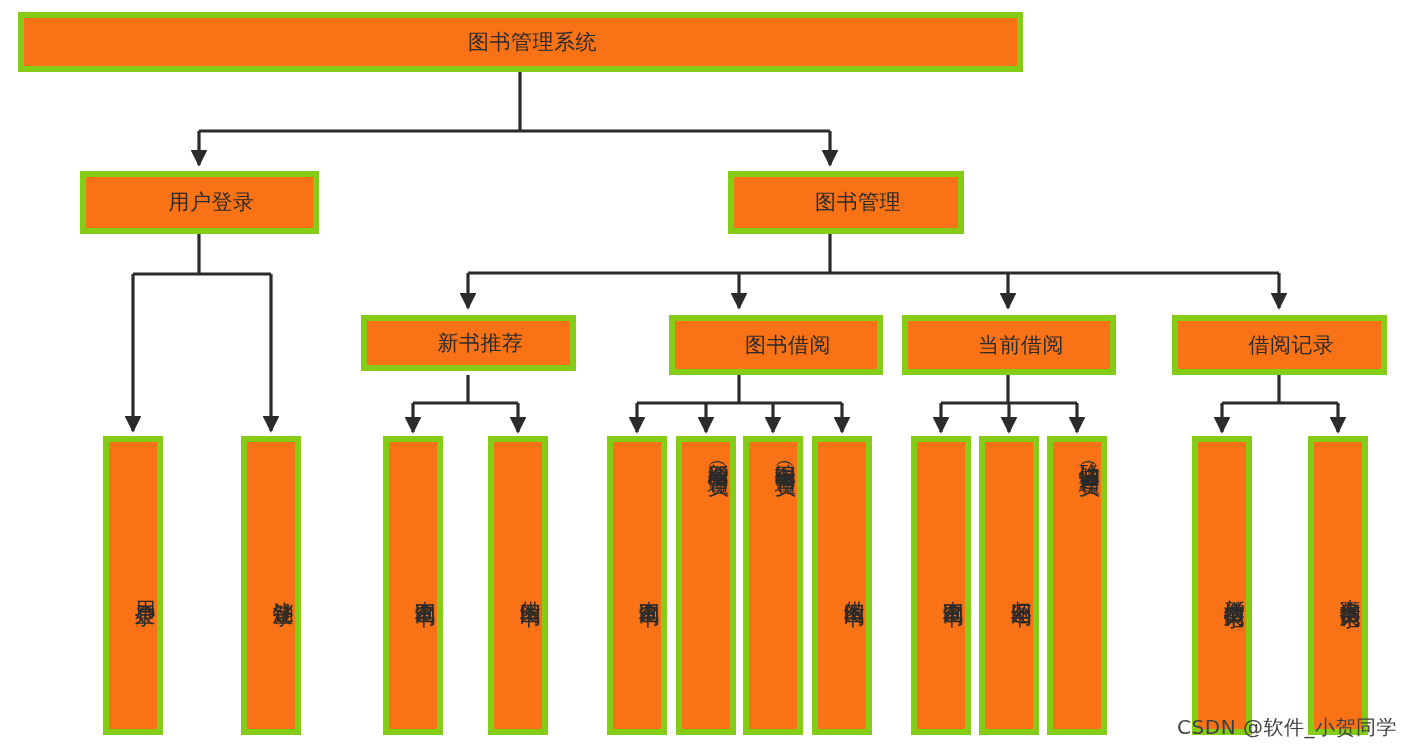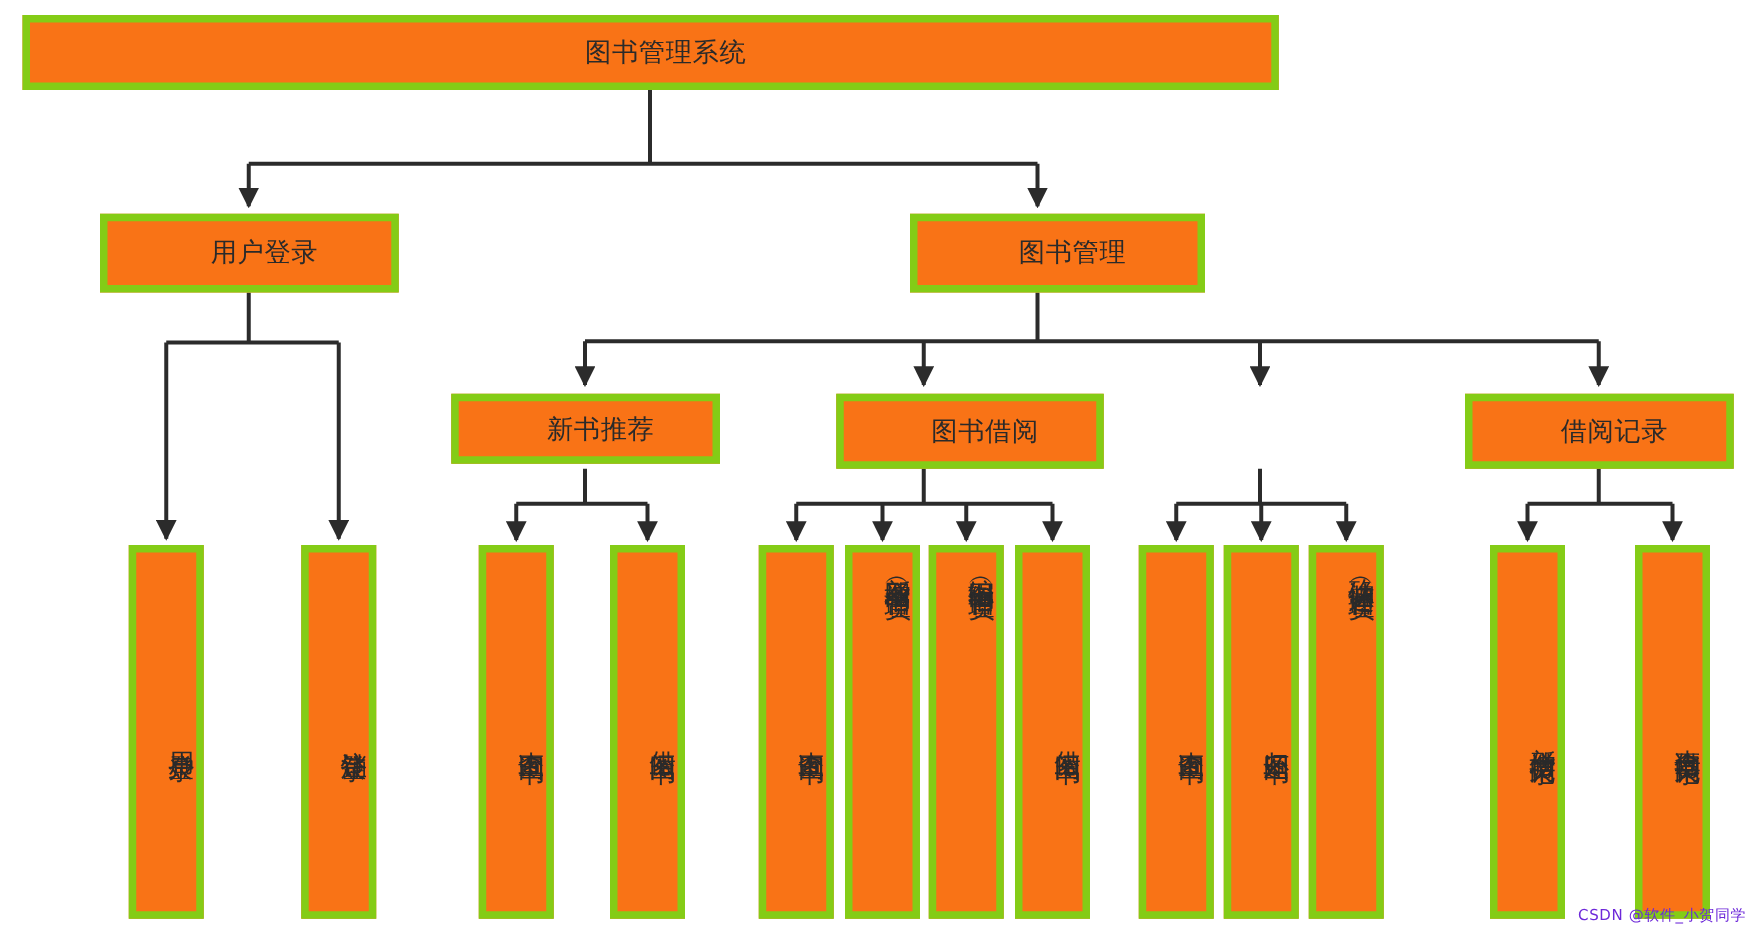"当前借阅" div.node { html: none -> <div> <span>当前借阅</span> </div> }
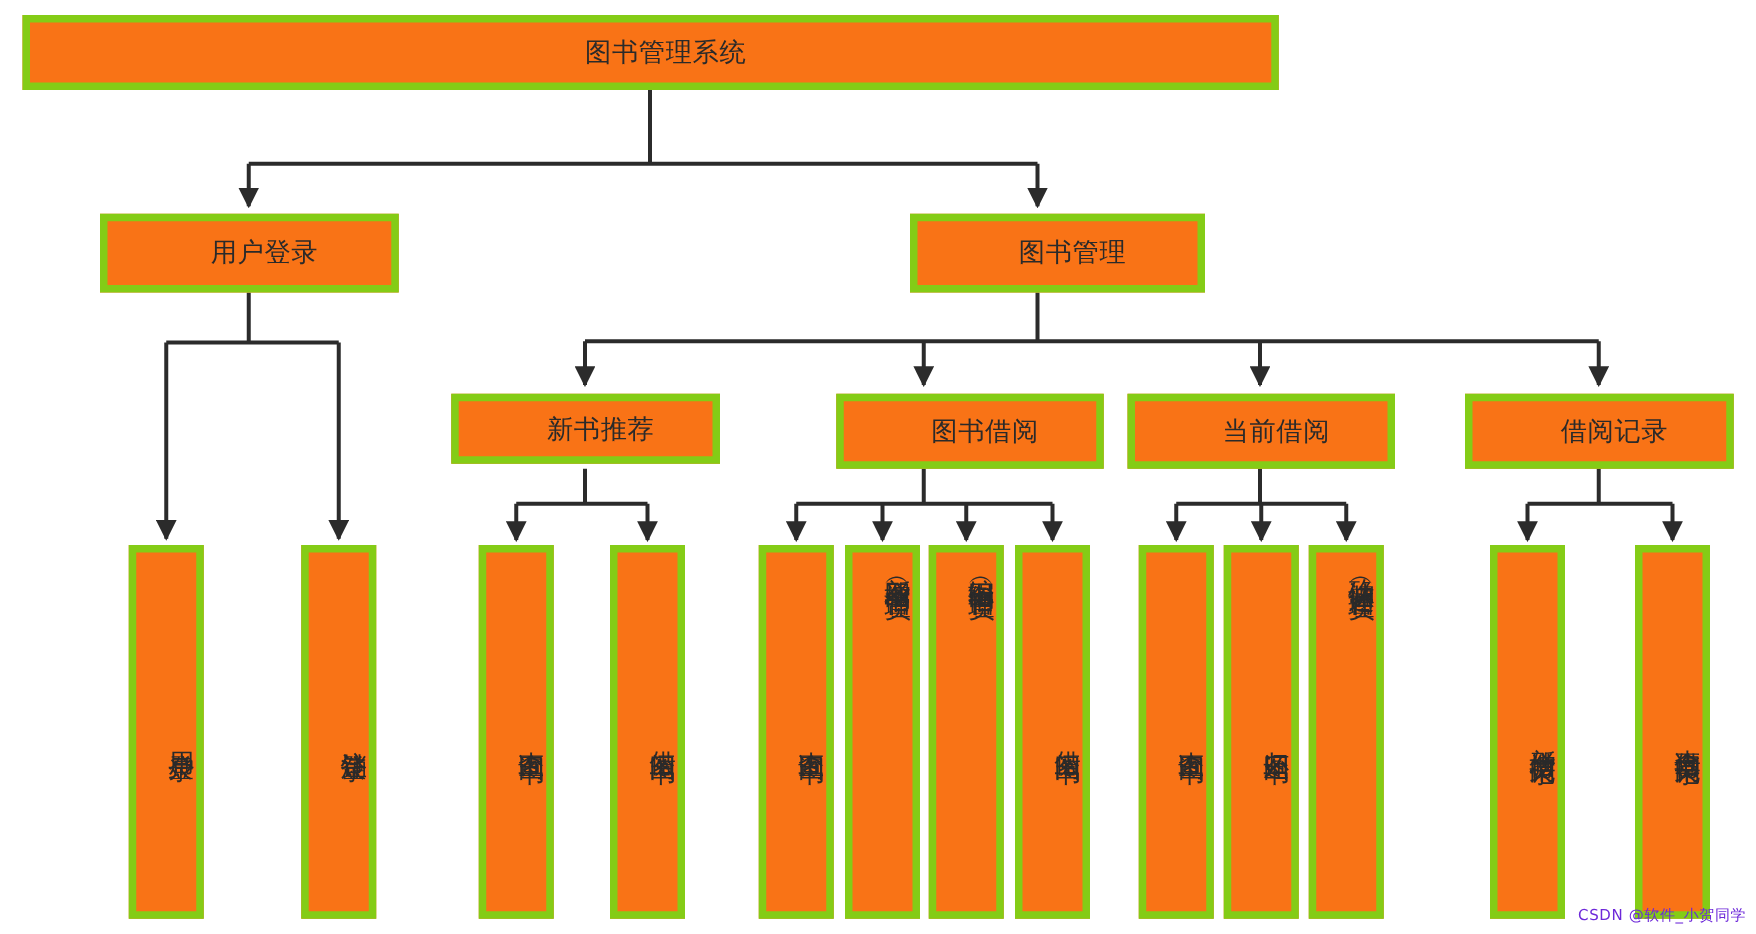"CSDN @软件_小贺同学" .watermark { color: #6d28d9 -> #404040; font-size: 12px -> 20px }
